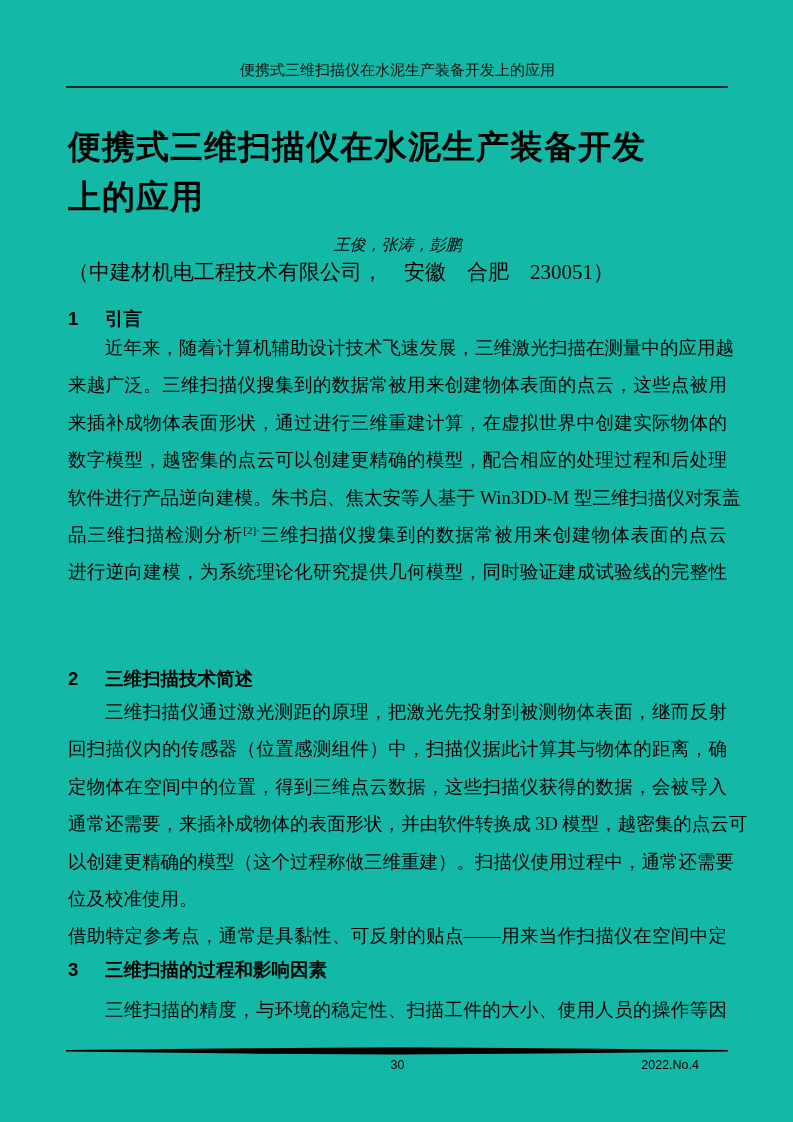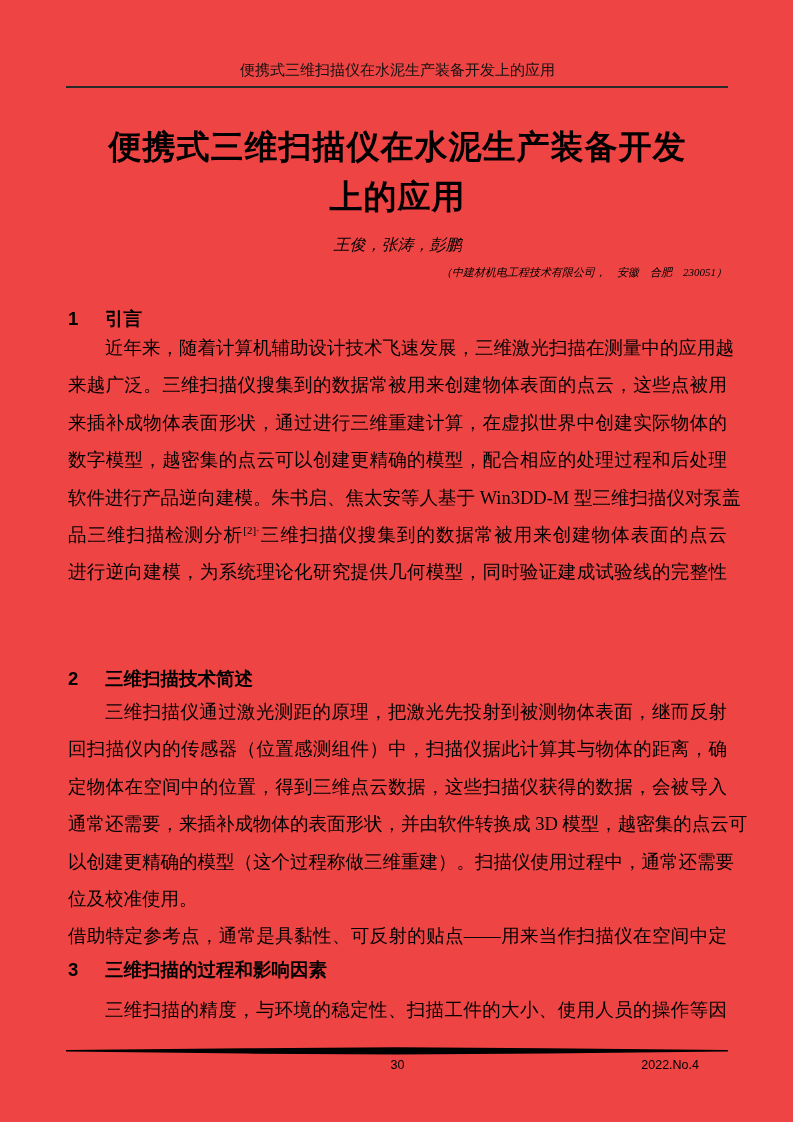"便携式三维扫描仪在水泥生产装备开发上的应用" .page { background: #ef4444 -> #14b8a6 }
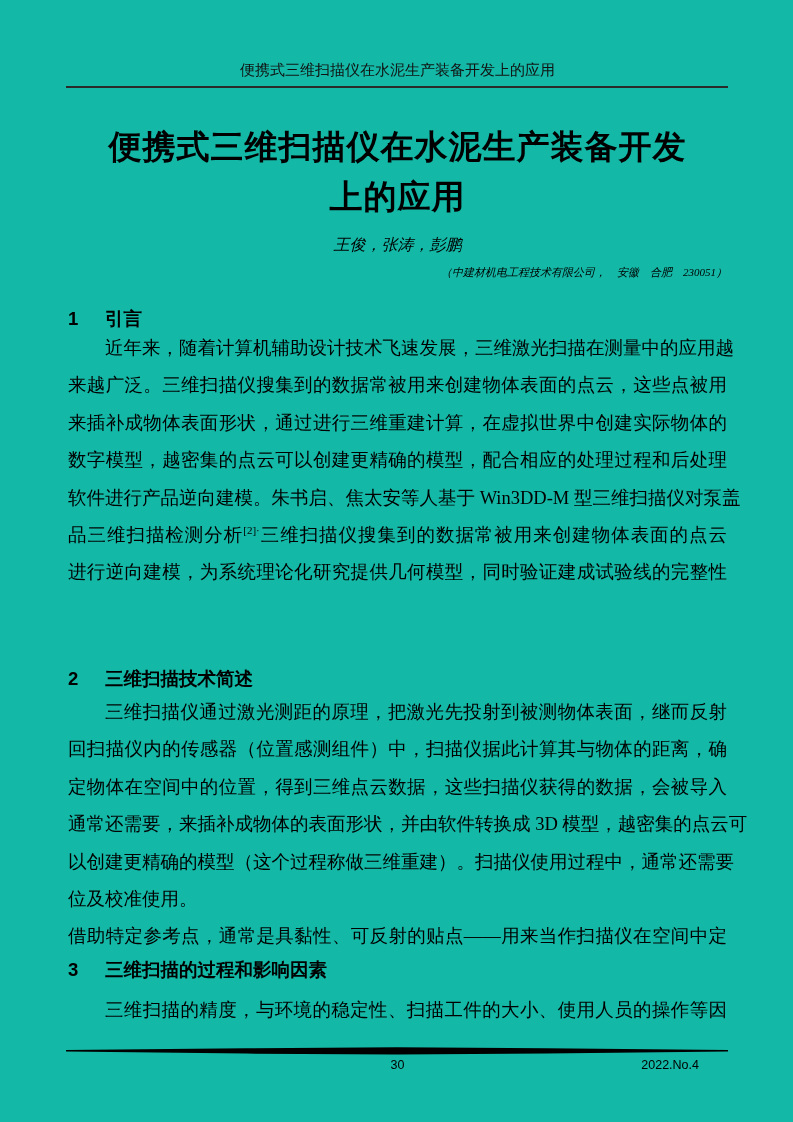"便携式三维扫描仪在水泥生产装备开发" .title { text-align: center -> left }
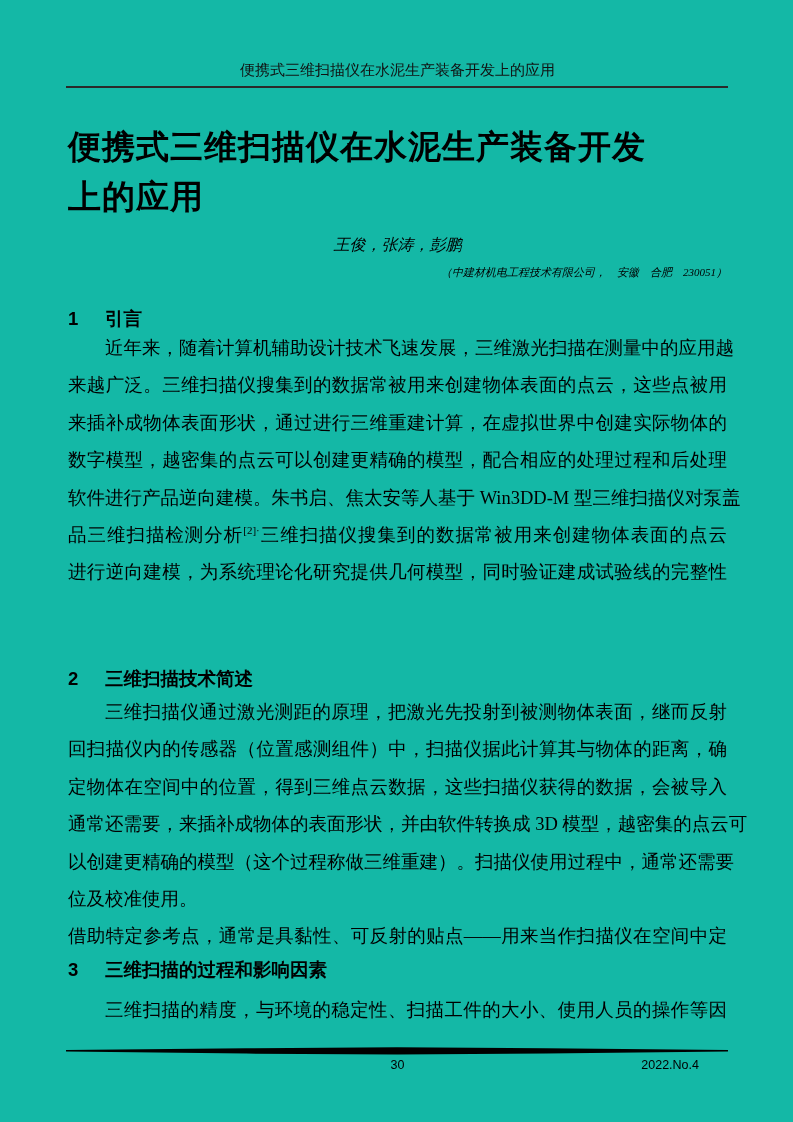"（中建材机电工程技术有限公司， 安徽 合肥 230051）" .affil { font-size: 11px -> 21px; font-style: italic -> none; text-align: right -> left }
